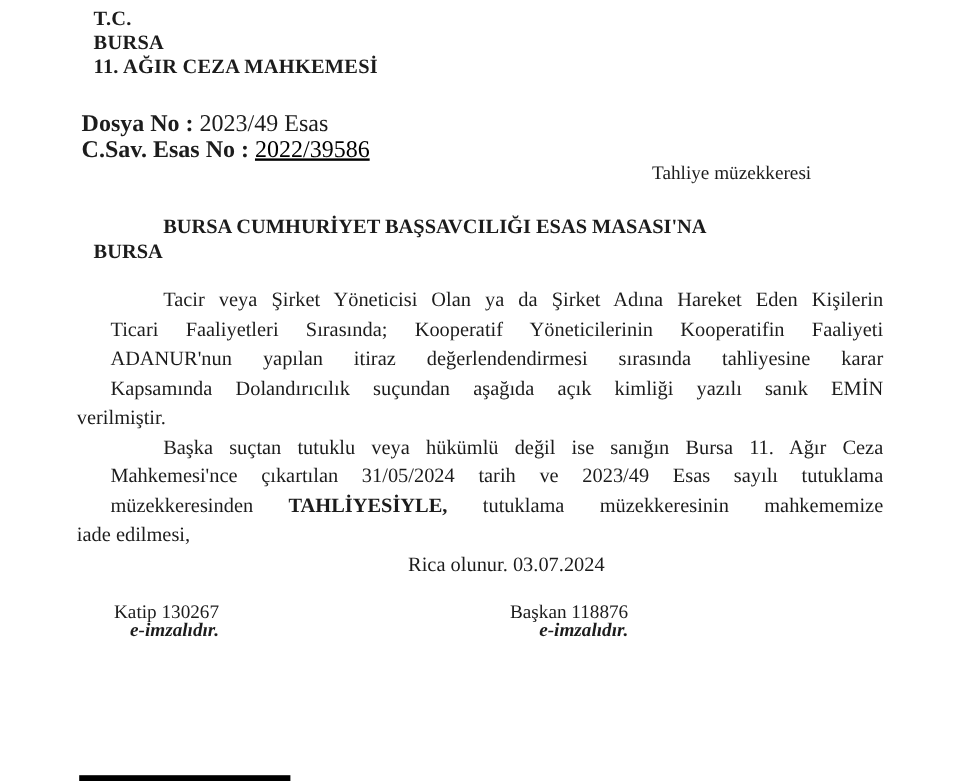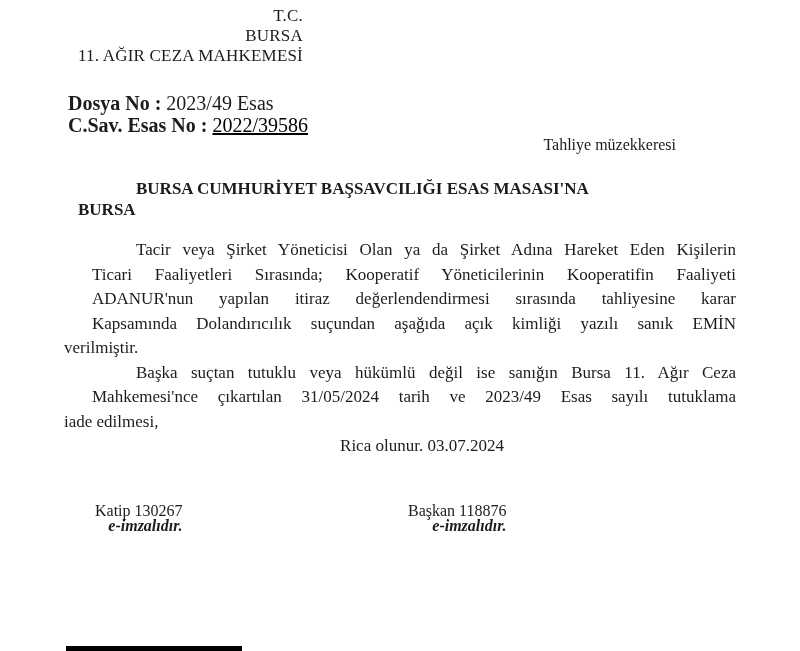"T.C." .court-header { font-weight: normal -> bold; text-align: right -> none }
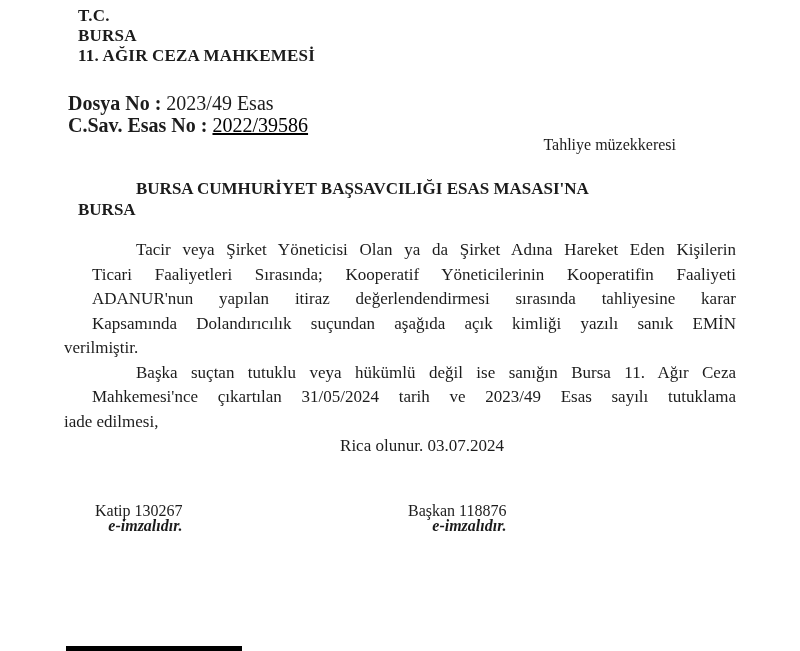"müzekkeresinden TAHLİYESİYLE, tutuklama" div.jline { html: none -> <div> <span>müzekkeresinden</span> <span>TAHLİYESİYLE,</span> <span>tutuklama müzekkeresinin mahkememize</span> </div> }
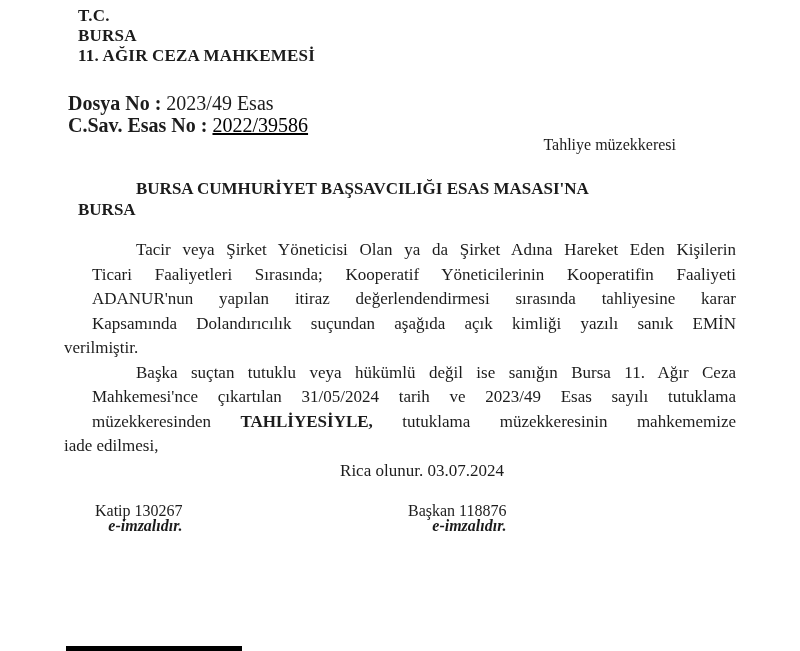"Başkan 118876" .sig-baskan { left: 408px -> 425px }
